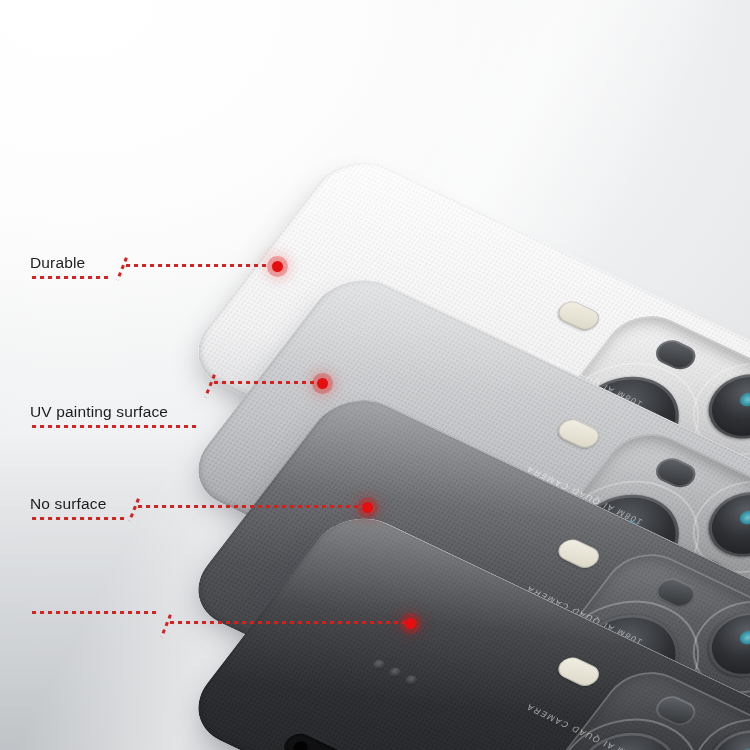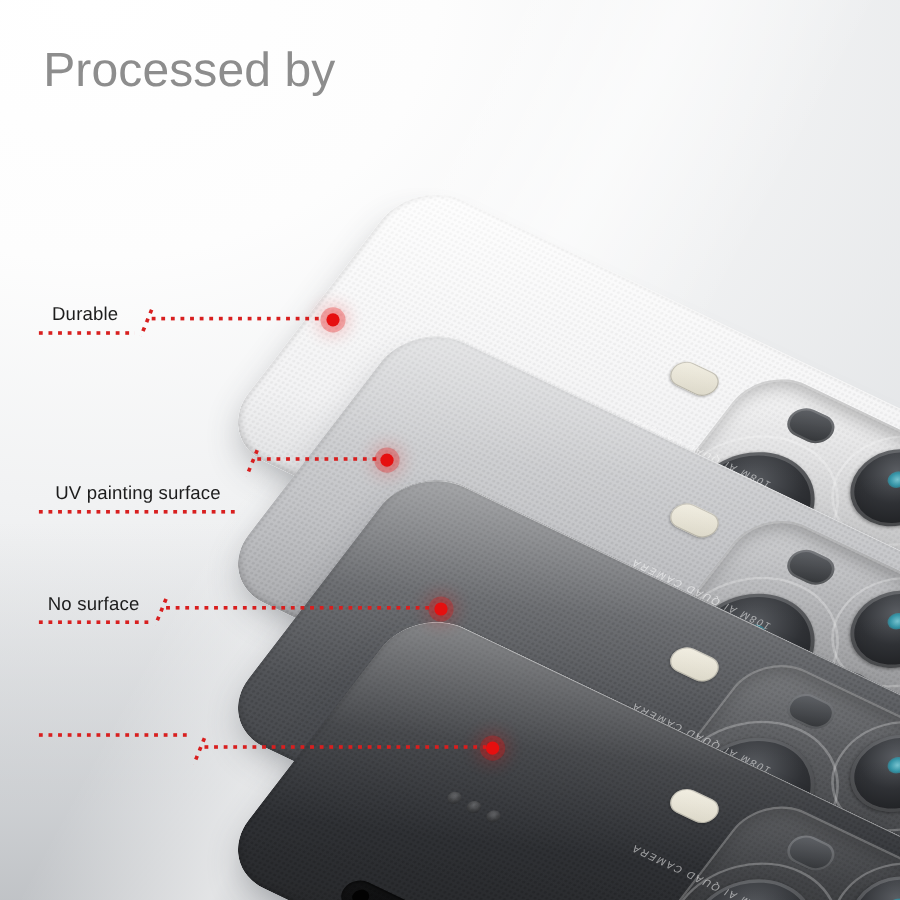"Processed by" div.hl1 { html: <div>Processed by</div> -> none }
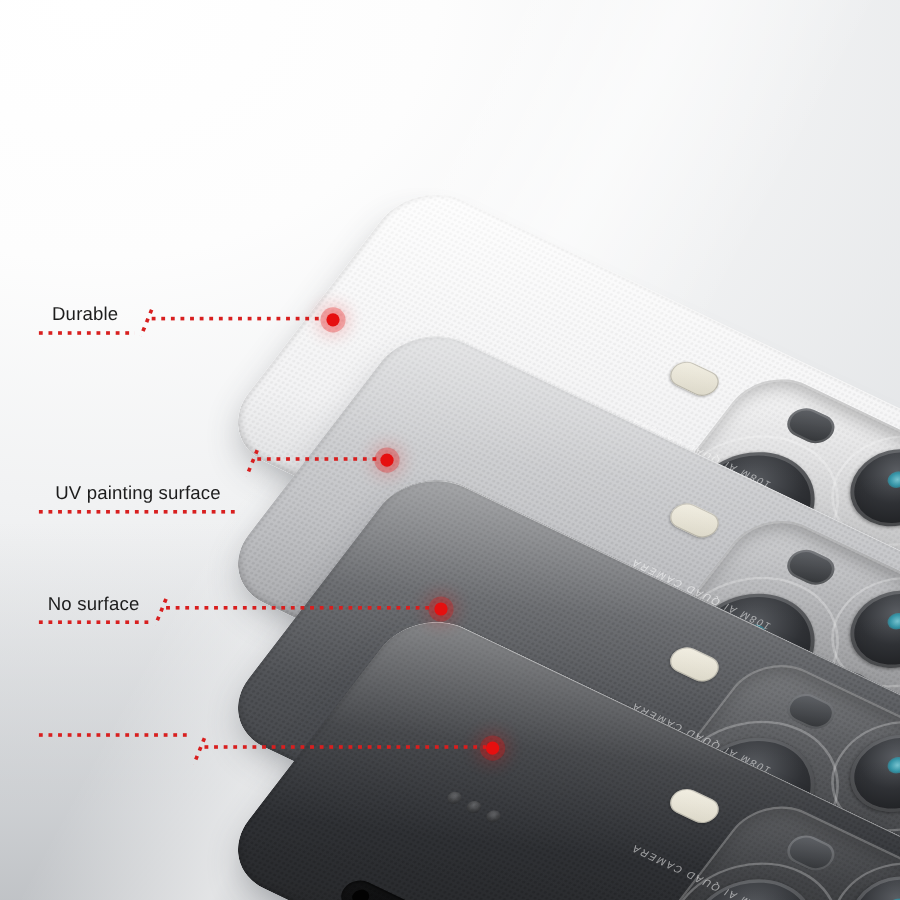"Durable" .callout { text-align: center -> none }
